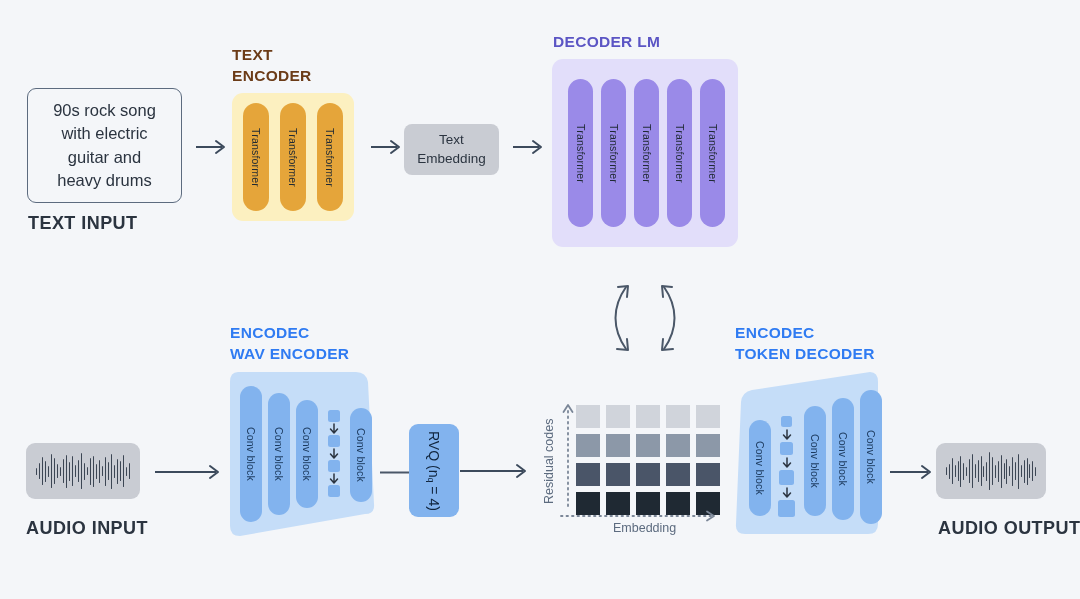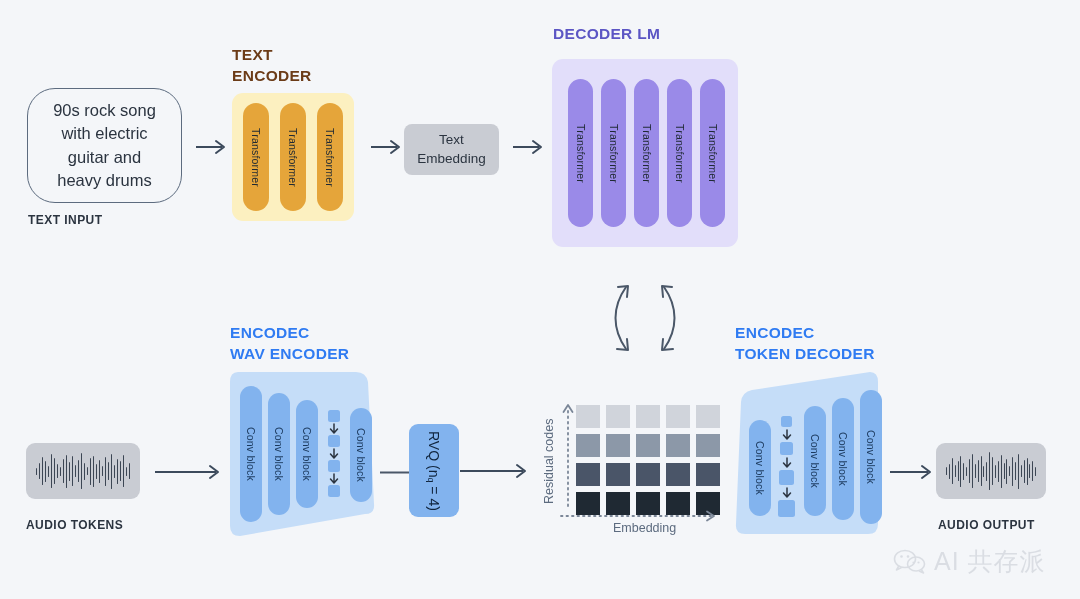"DECODER LM" div.abs { top: 24px -> 32px }
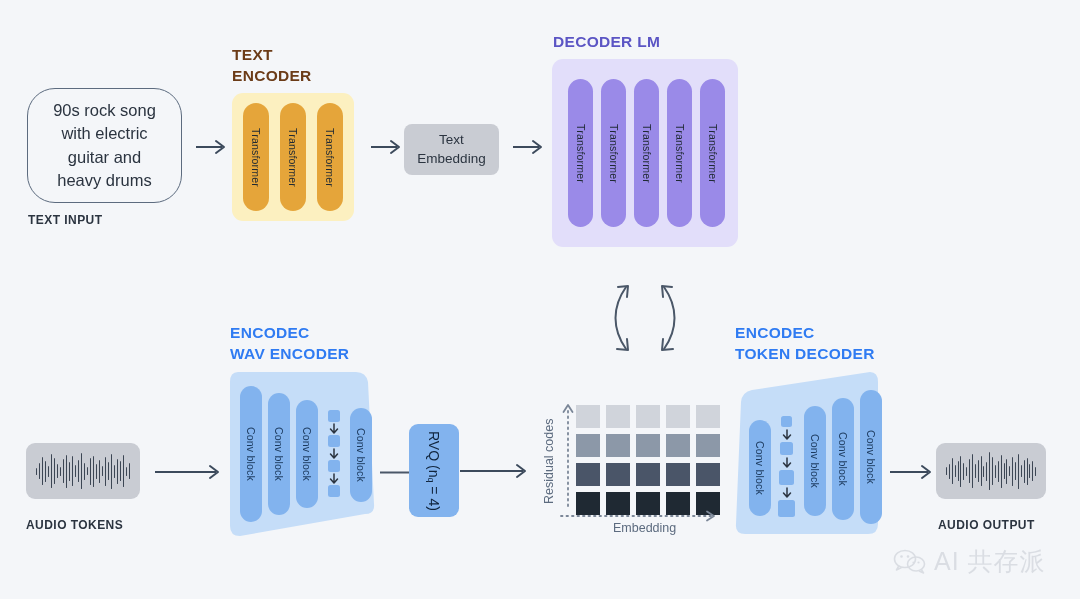"90s rock song" div.abs { border-radius: 28px -> none }
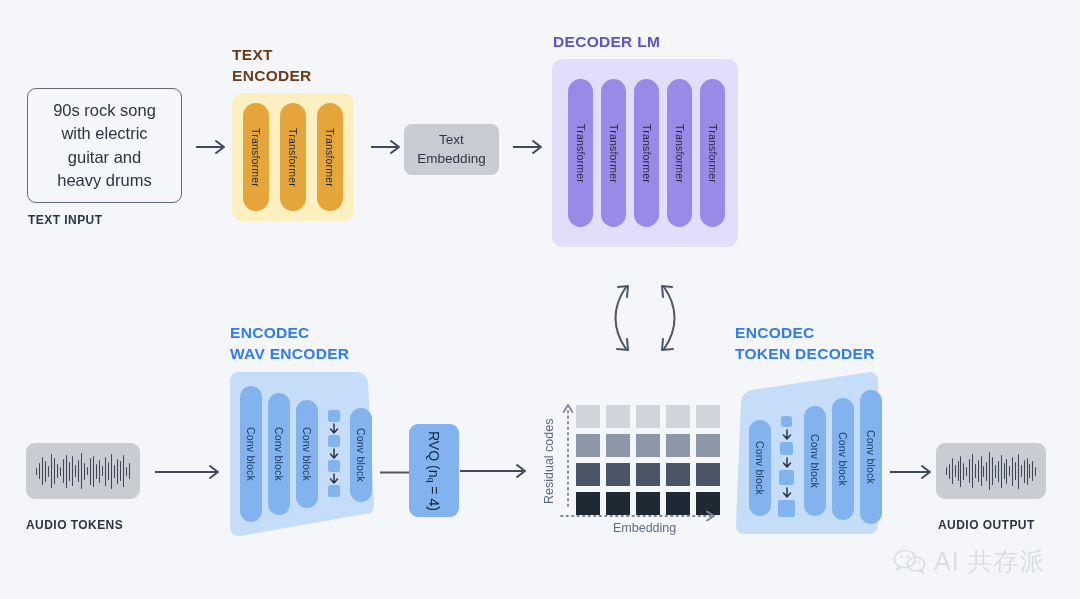"TEXT INPUT" .caption { font-size: 12px -> 18px }
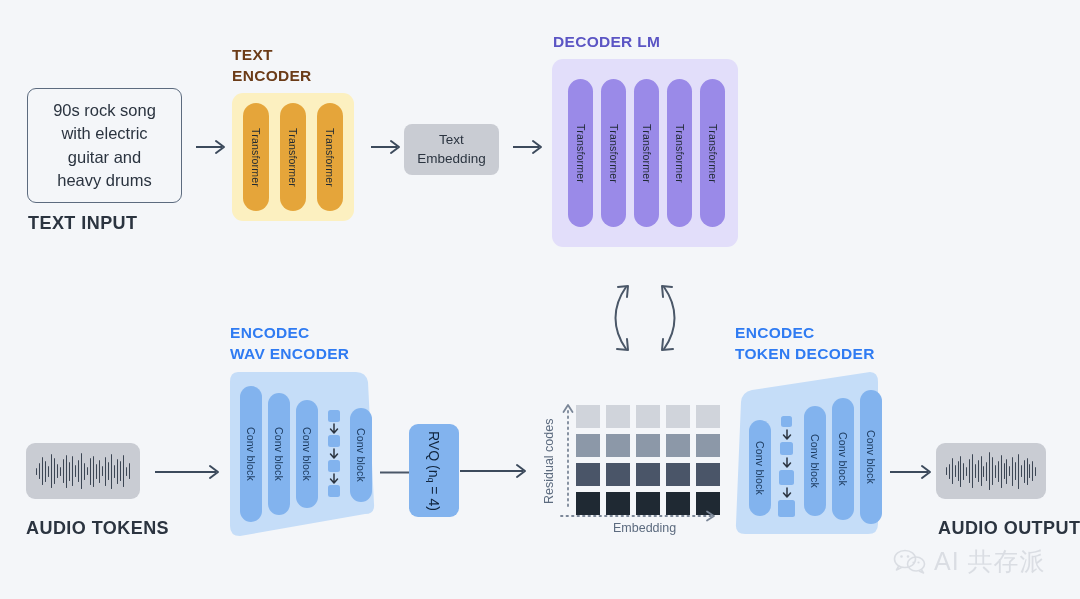"AUDIO TOKENS" div.abs { text: TOKENS -> INPUT }
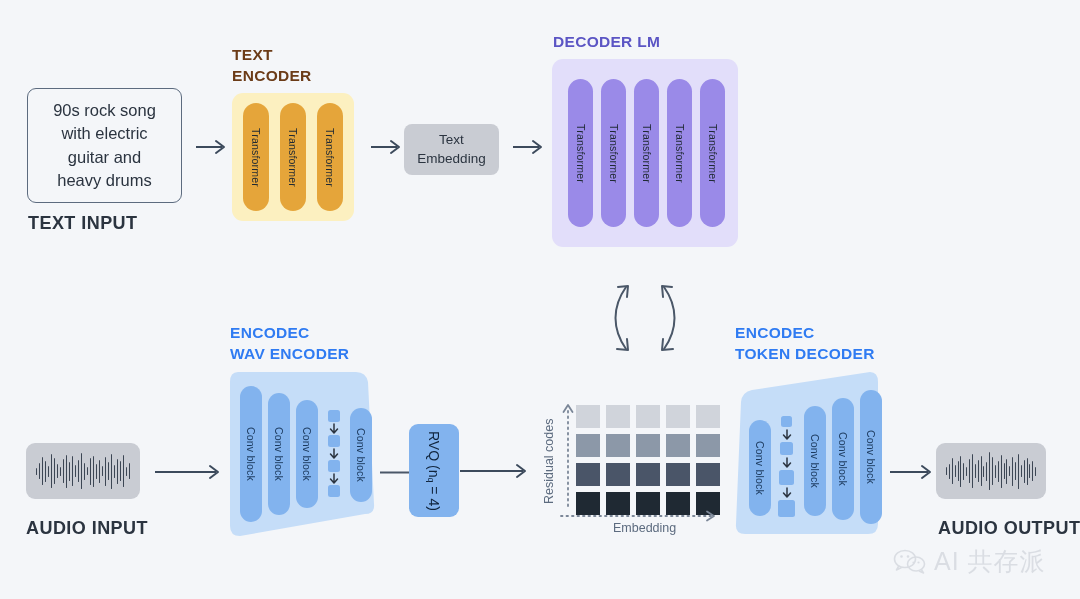"AI 共存派" div.abs { html: <div> <svg> <ellipse></ellipse> <path></path> <circle></circle> <circle></circle> <ellipse></ellipse> <path></path> <circle></circle> <circle></circle> </svg> <span>AI 共存派</span> </div> -> none }
